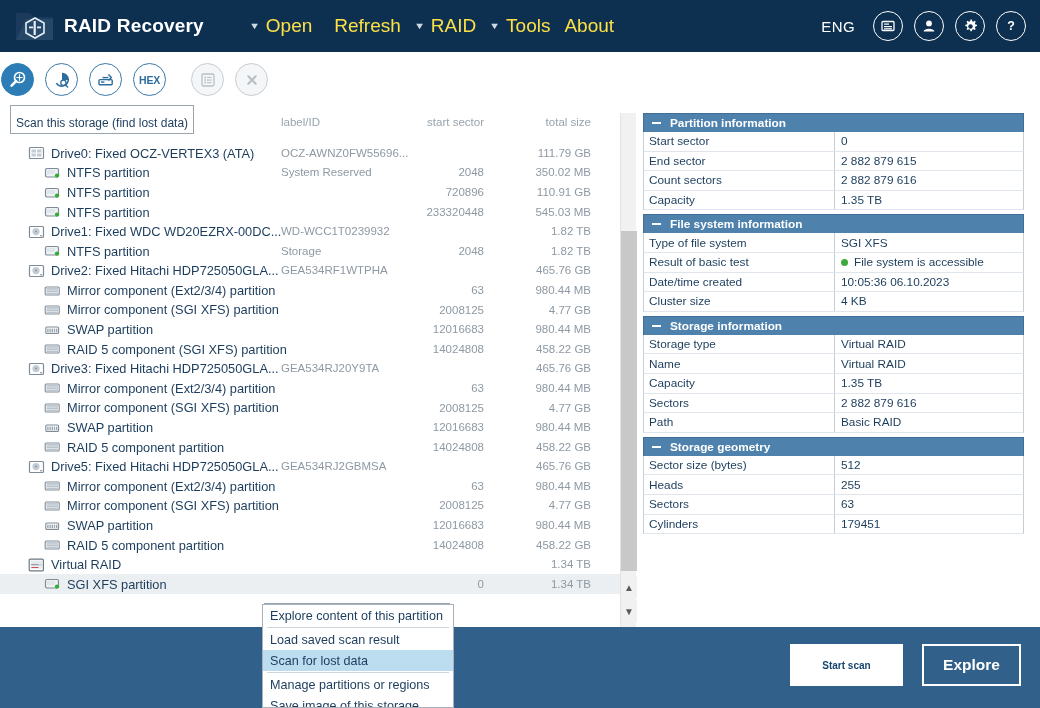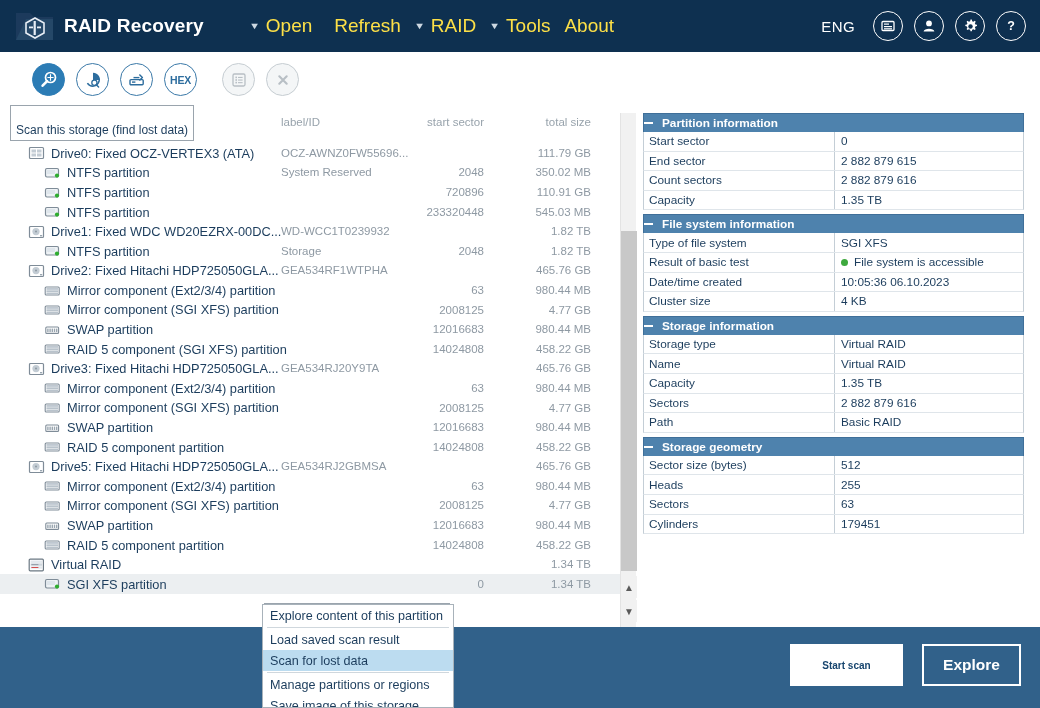"HEX" .toolbar { padding-left: 32px -> 1px }
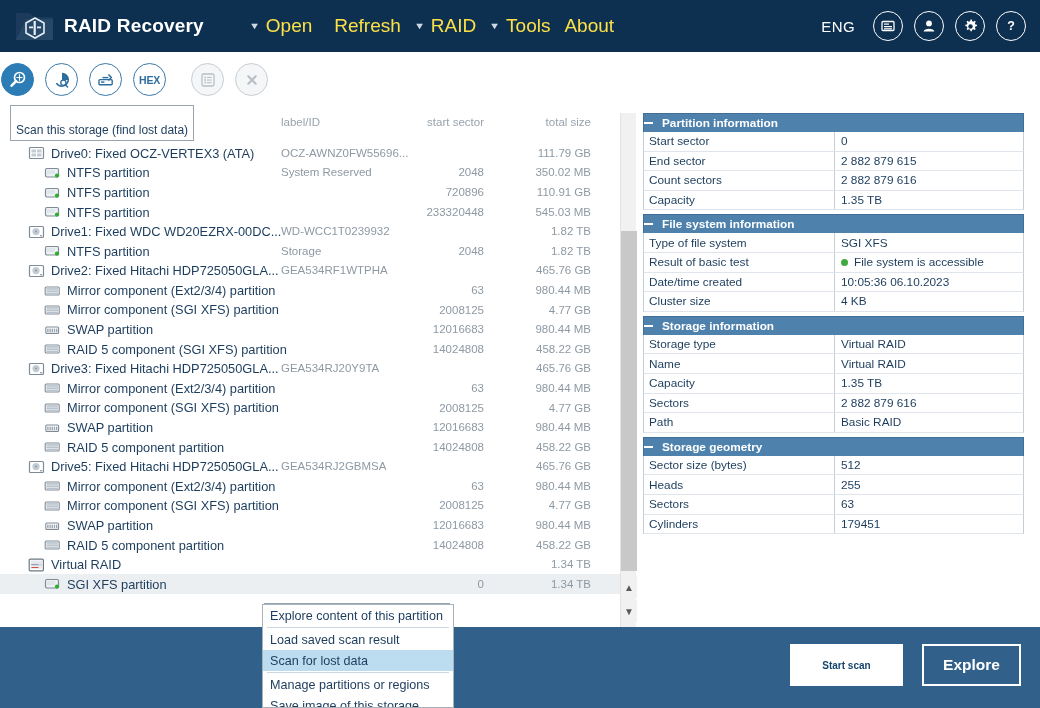"Scan this storage (find lost" .tooltip-tb { padding: 17px 5px 3px 5px -> 10px 5px 3px 5px }
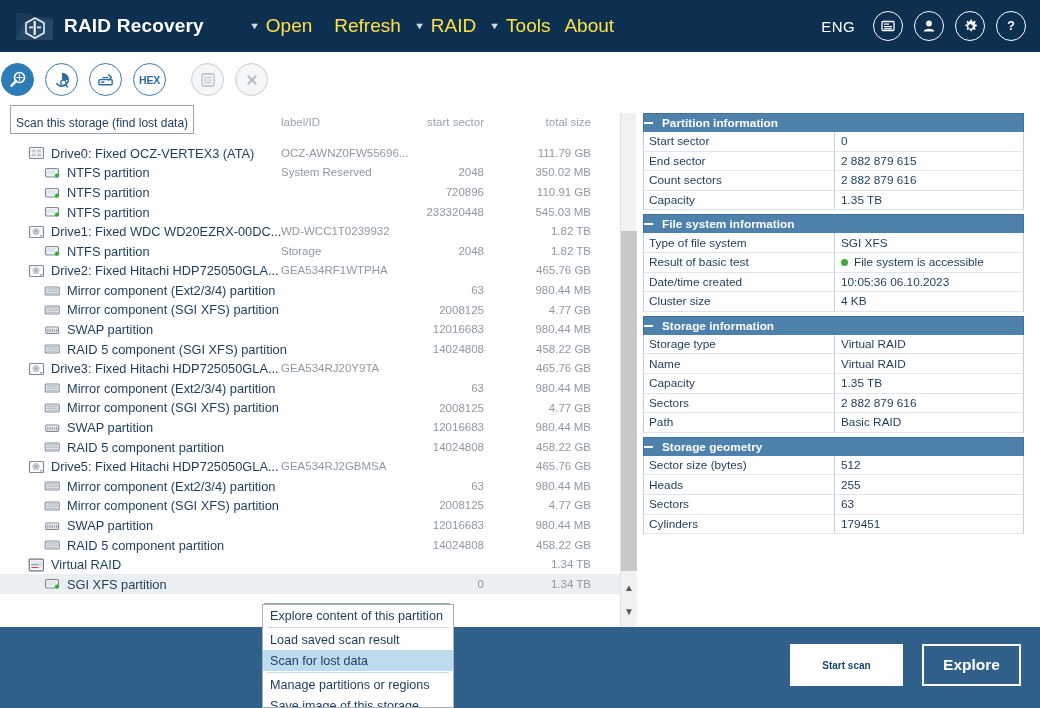"Partition information" .sect-head { padding-left: none -> 8px }
